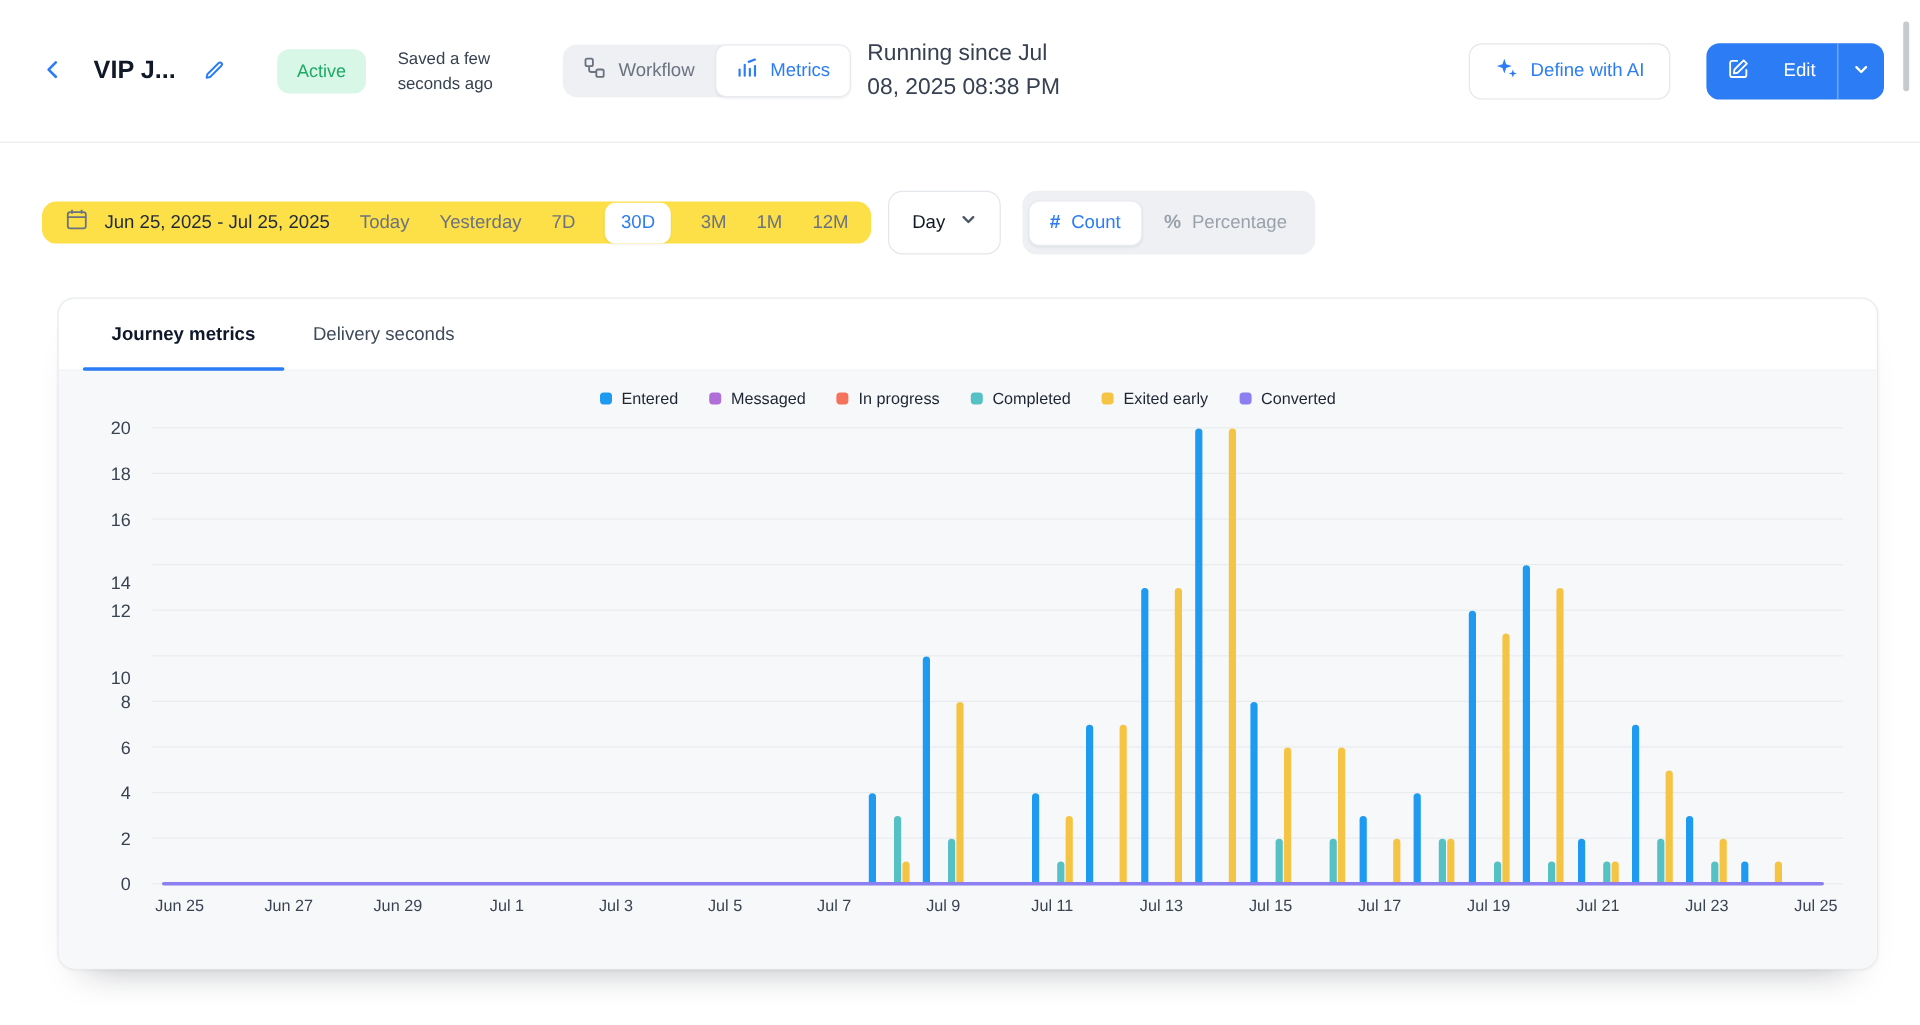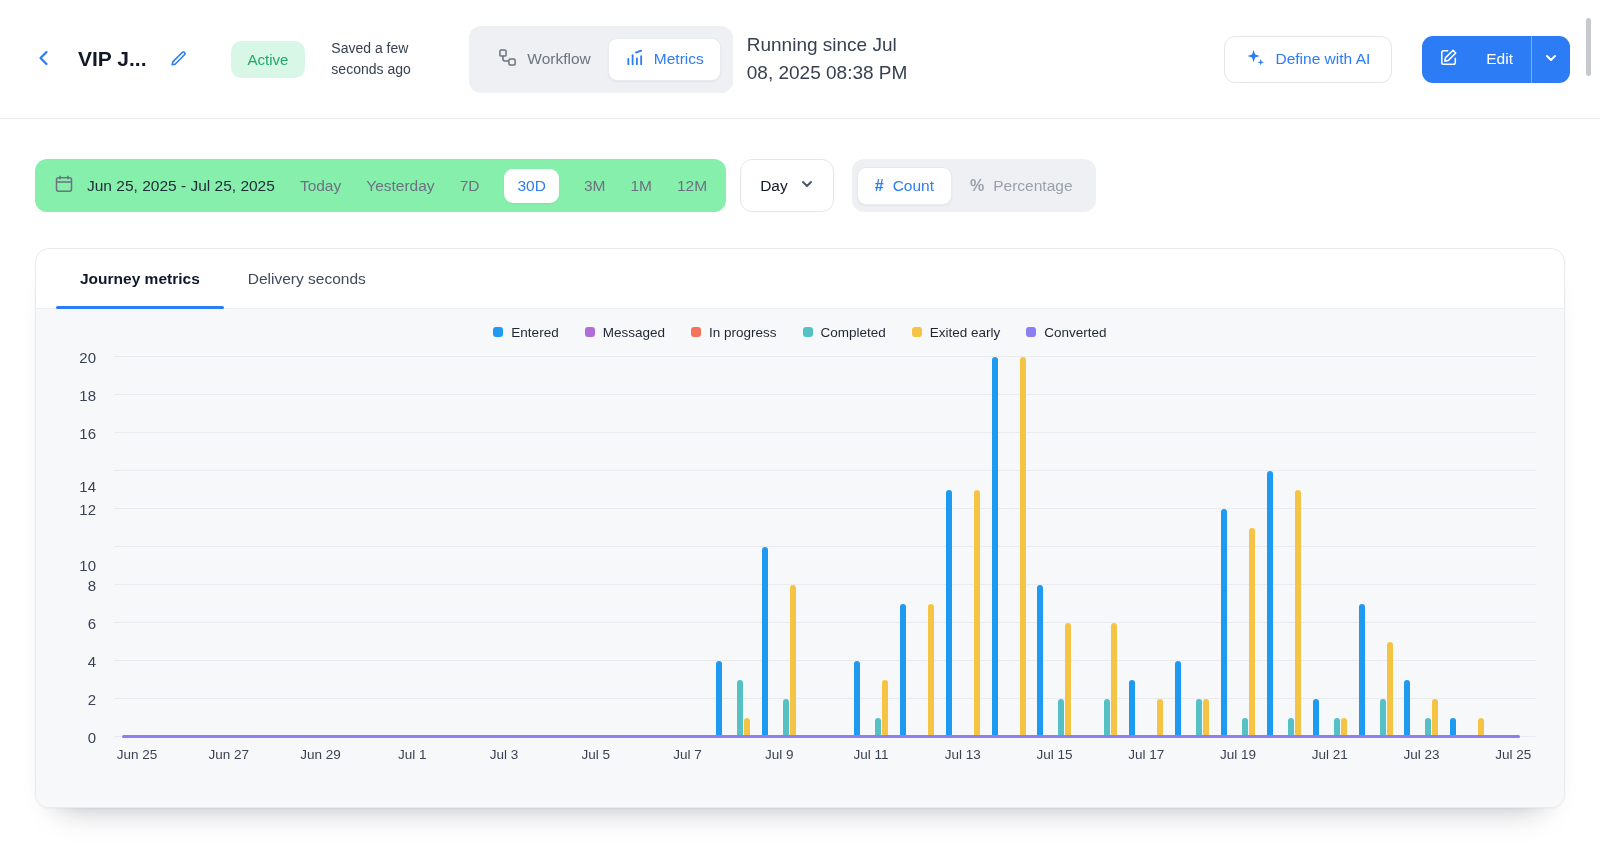"Workflow" .seg { padding: 12px -> 0 }
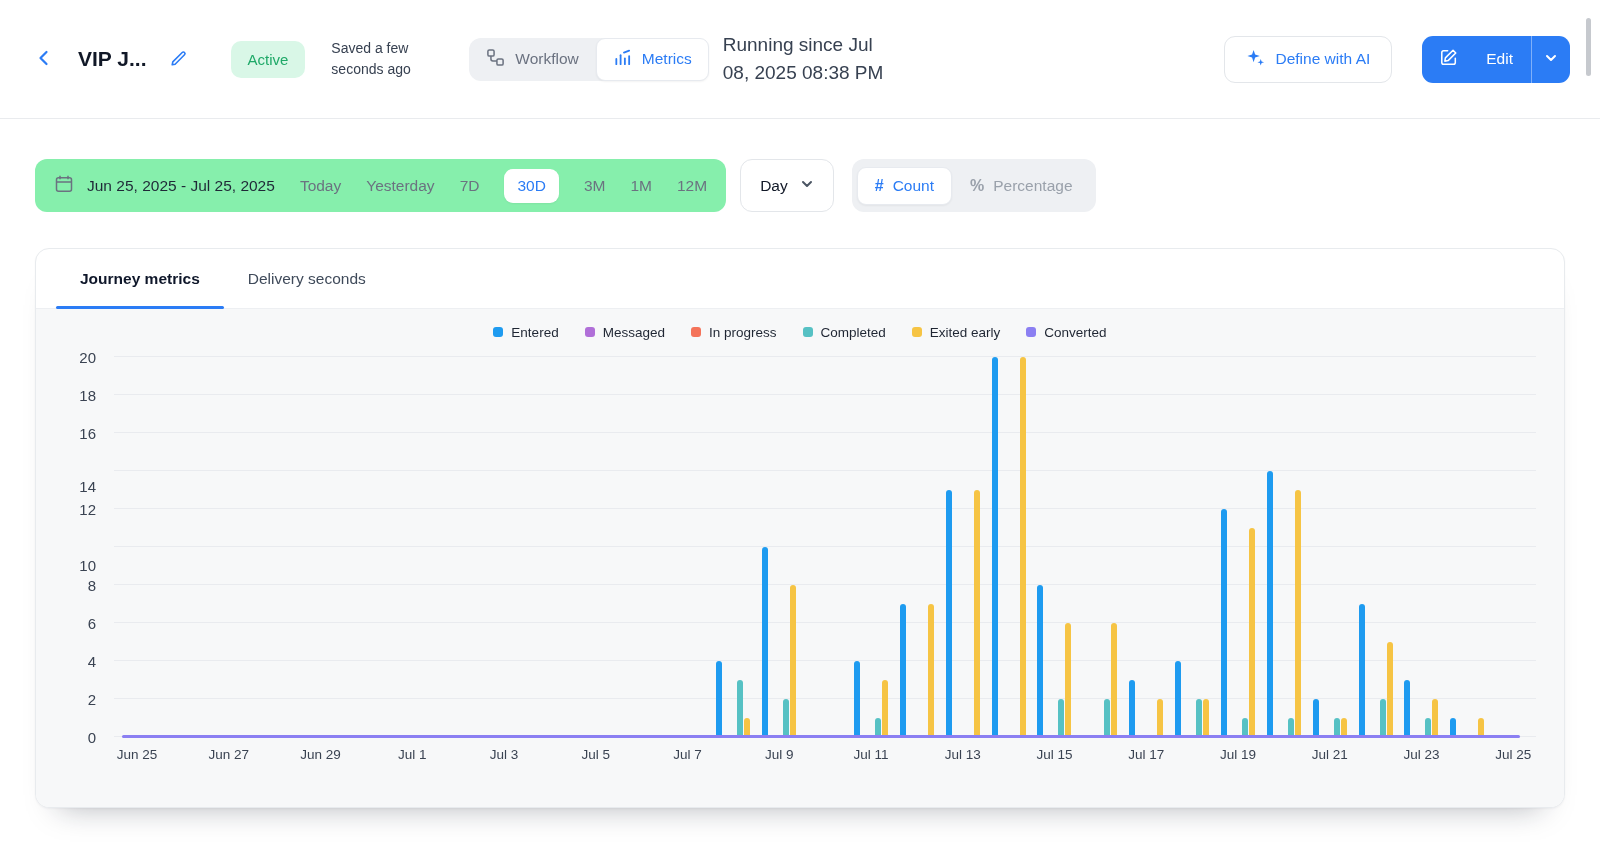"Jun 25, 2025 - Jul" .filter-group { background: #86efac -> #fde047; height: 53px -> 35px }
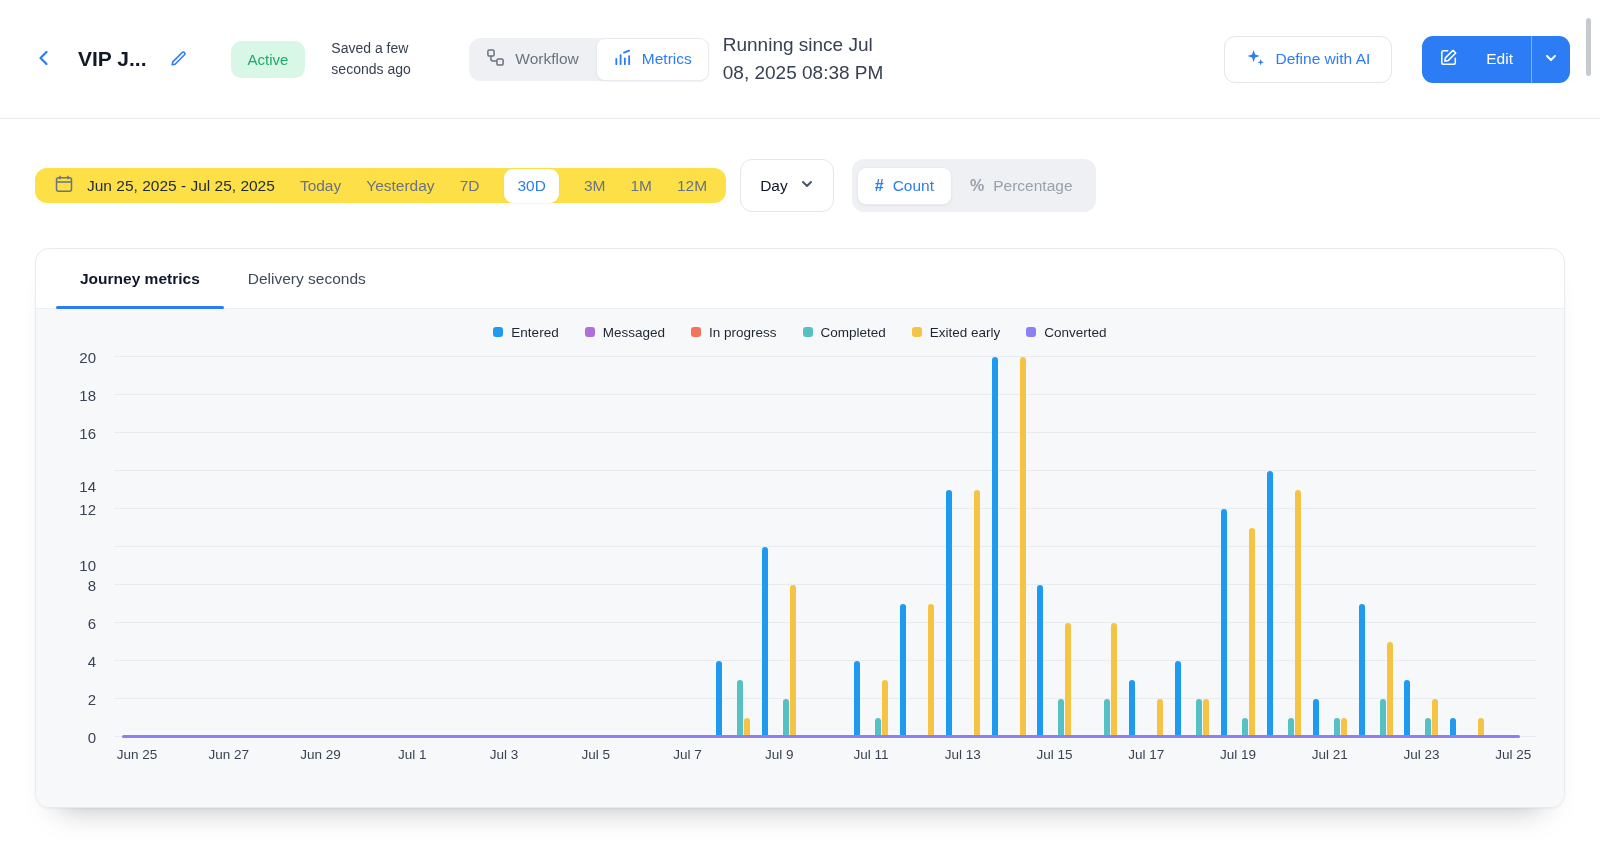"Journey metrics" .card { margin: 36px 35px 0 35px -> 36px 35px 0 48px }
